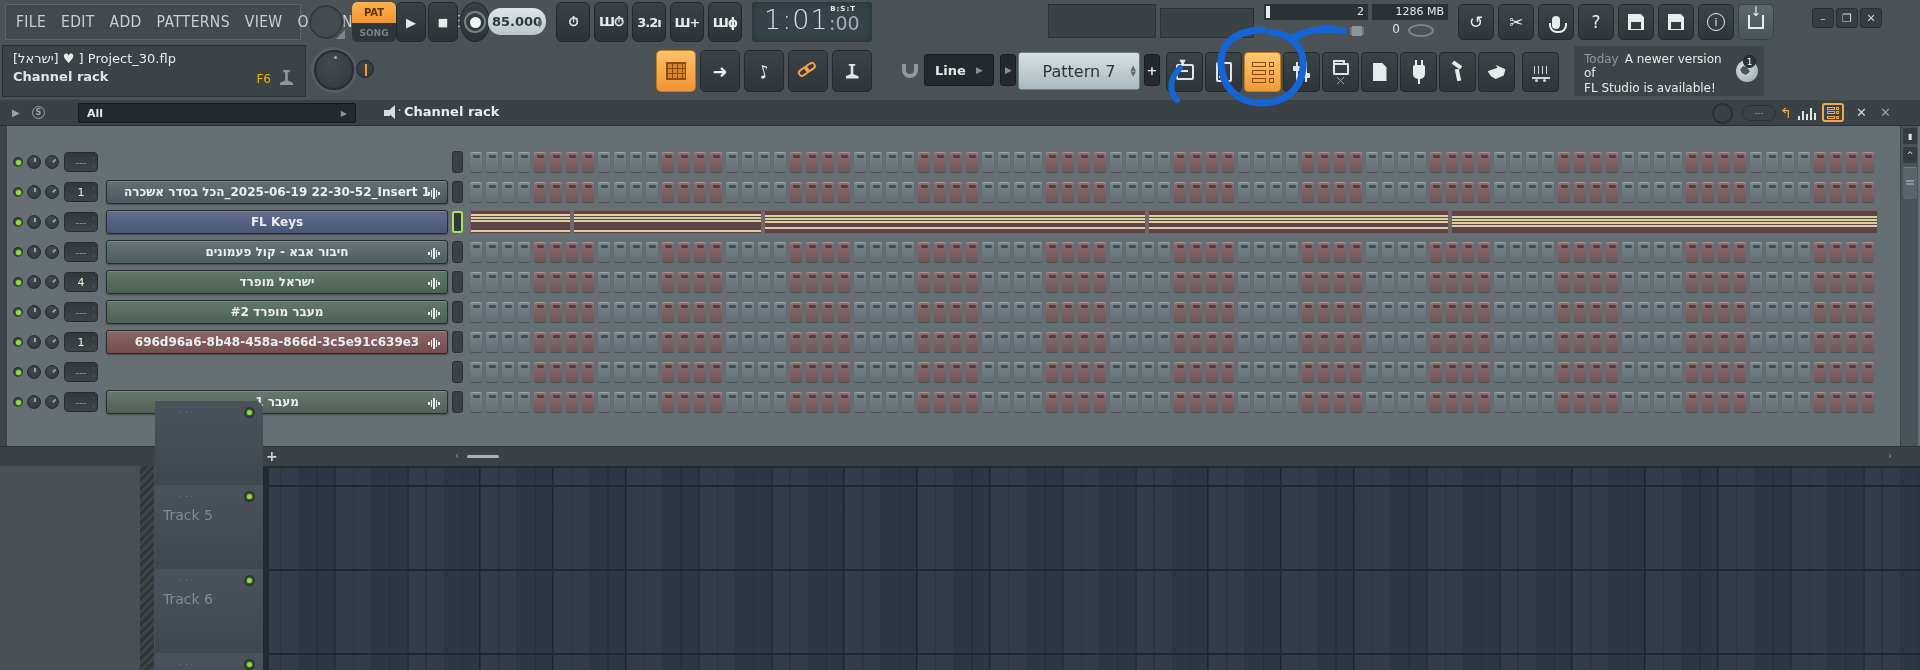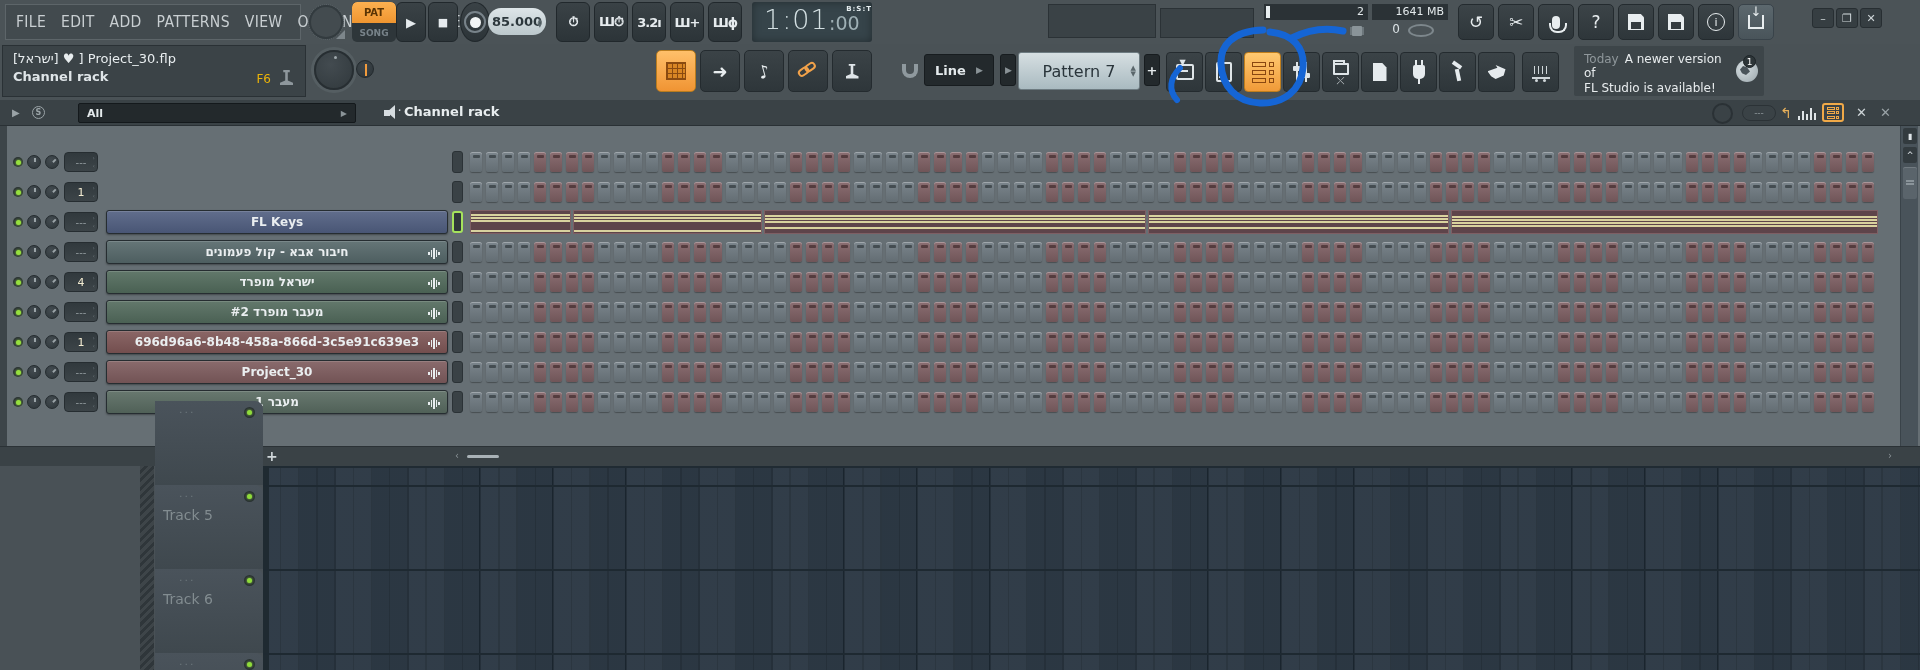"B:S:T" .time-unit { right: 0 -> 16px }
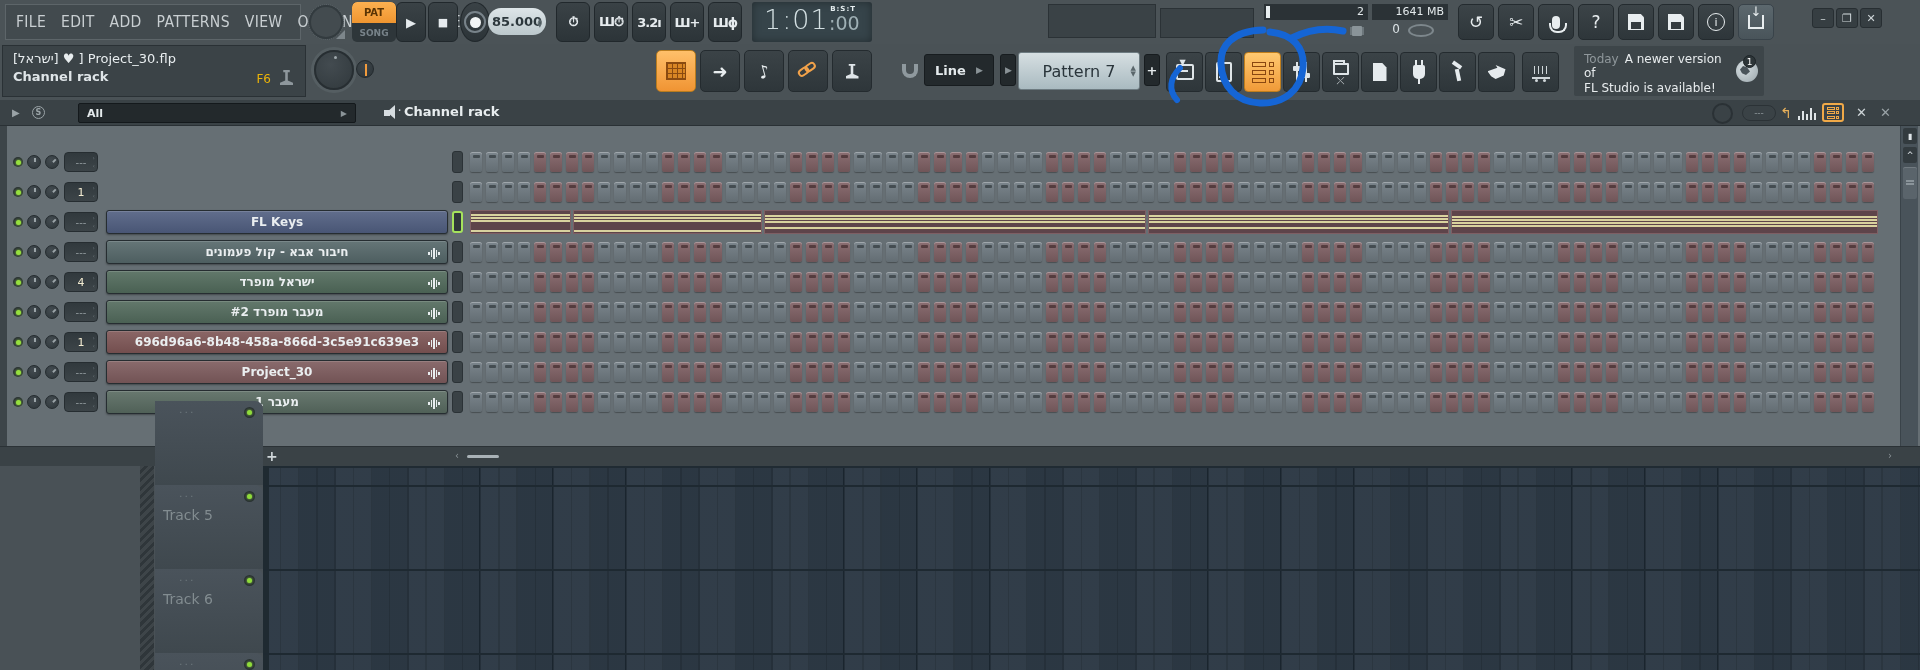"1641 MB" div.mem { text: 1641 -> 1286 }
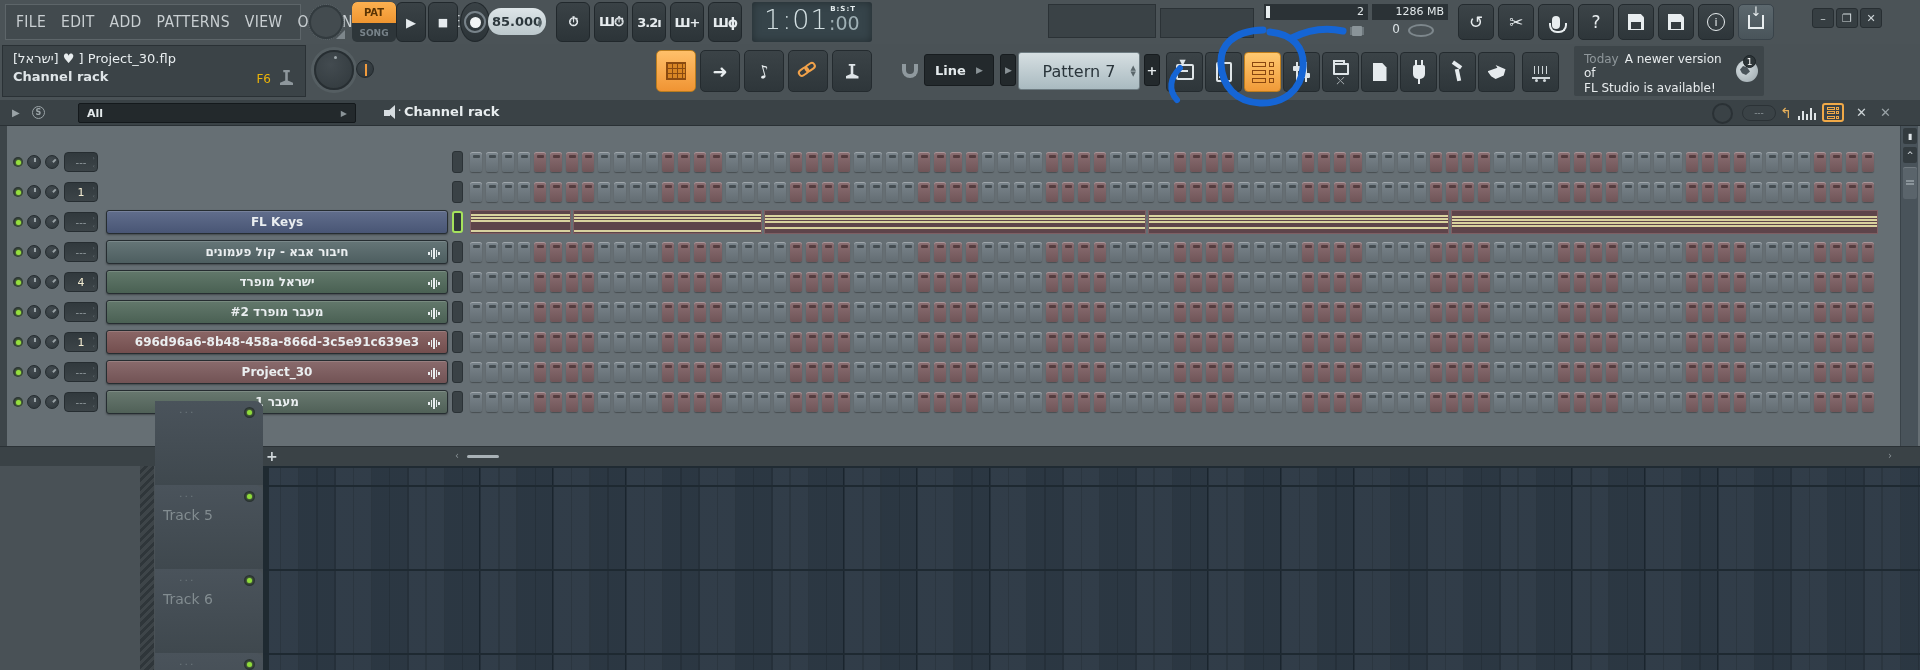"הרכשא רדסב לכה_2025-06-19" div.chname { html: none -> <div> <span>הרכשא רדסב לכה_2025-06-19 22-30-52_Insert 1</span> <div> <i></i> <i></i> <i></i> <i></i> <i></i> </div> </div> }
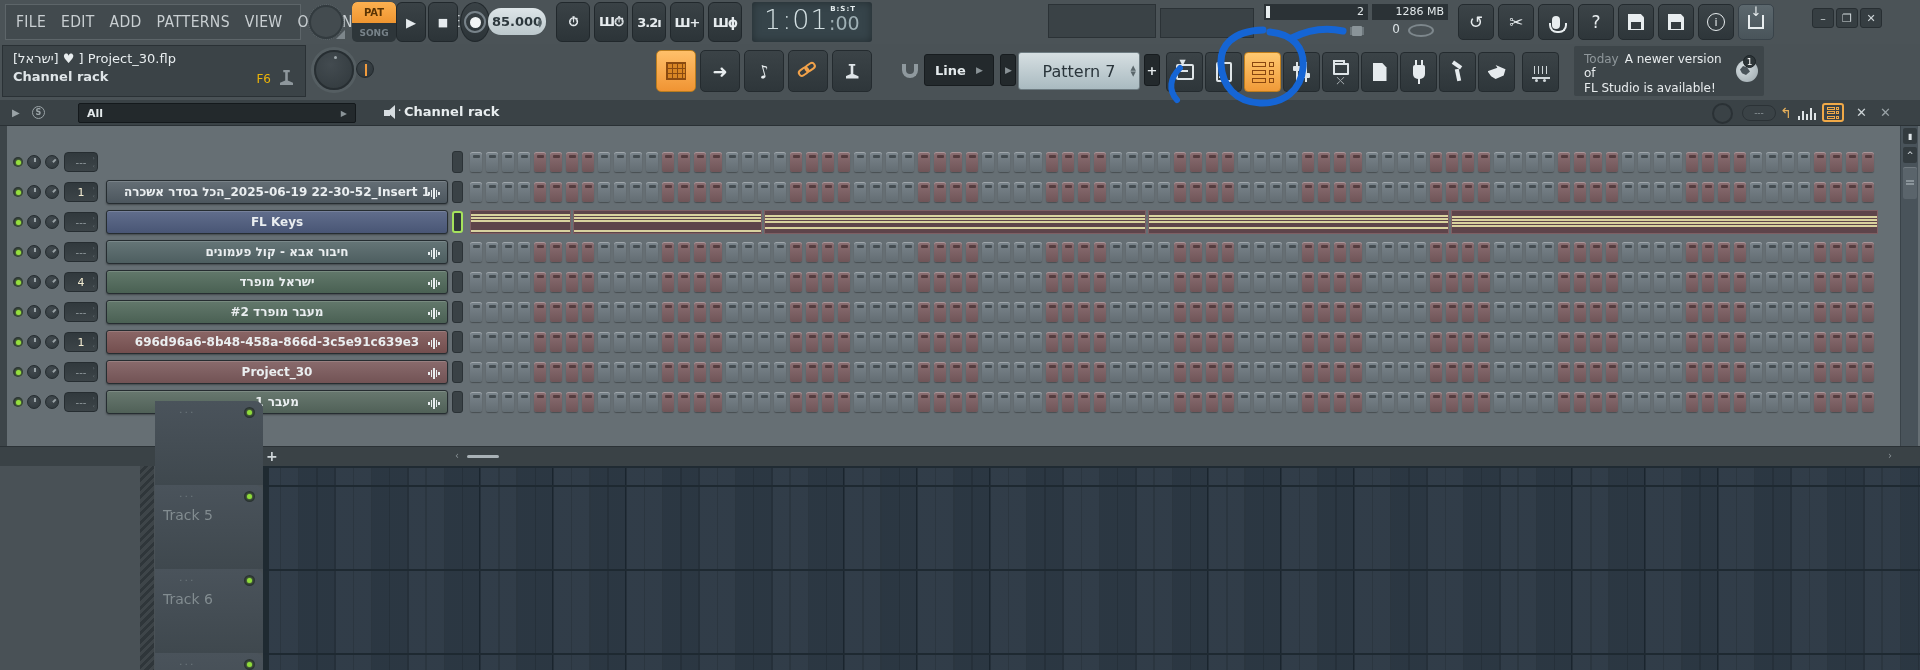"Project_30" div.chname { html: <div> <span>Project_30</span> <div> <i></i> <i></i> <i></i> <i></i> <i></i> </div> </div> -> none }
